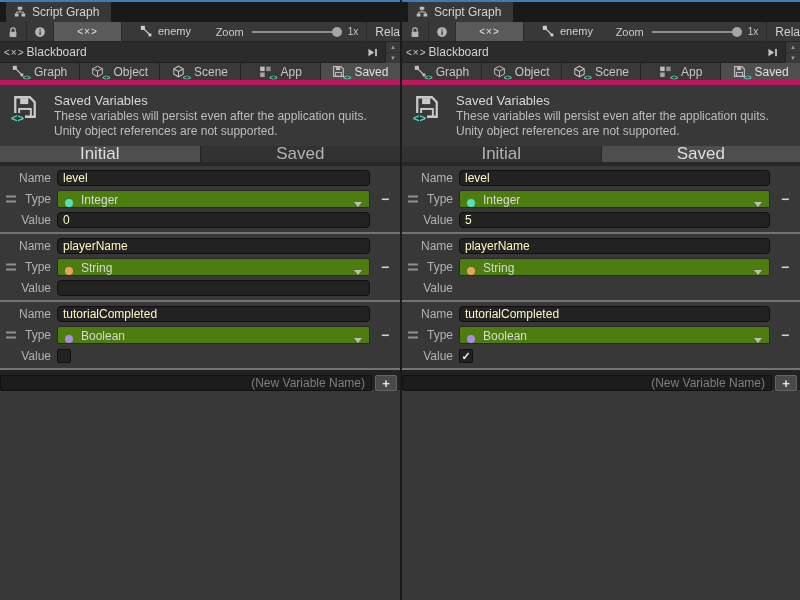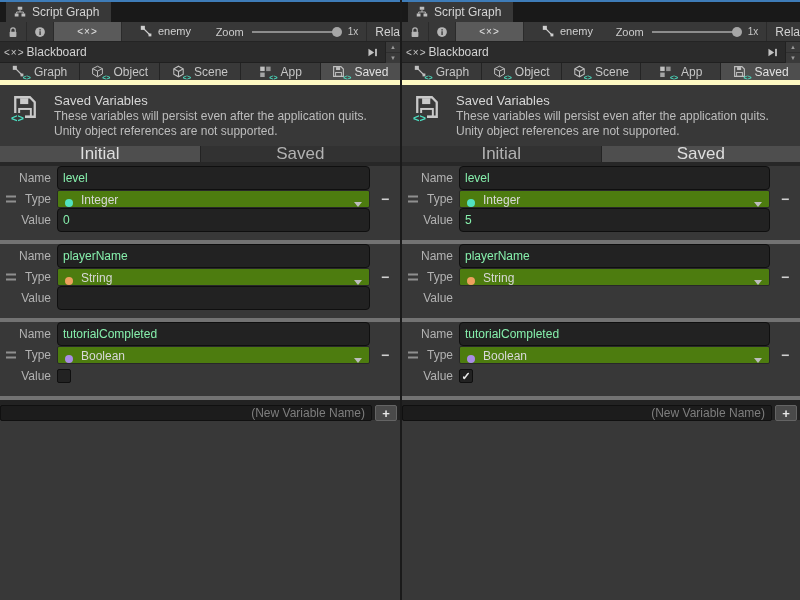"Graph" .tabs { border-bottom: 5px solid #fef9c3 -> 5px solid #be185d }
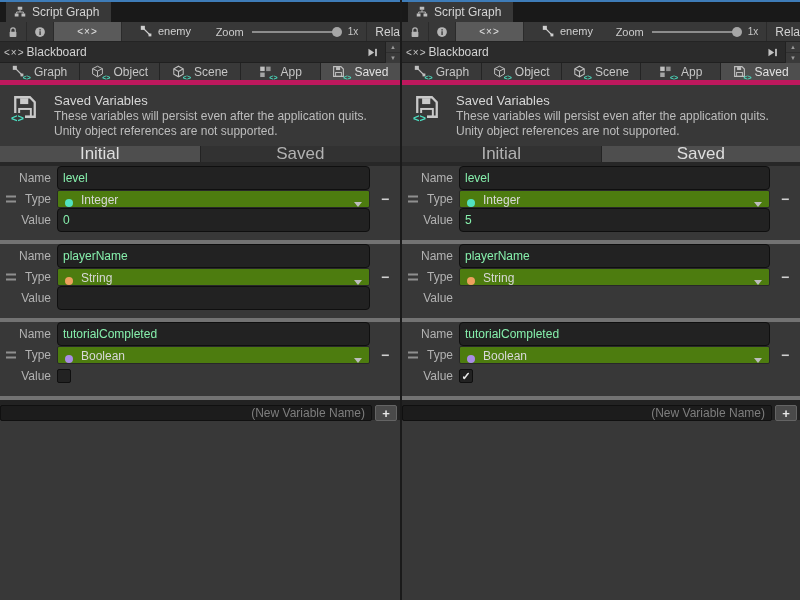"Name" .vrow { border-bottom: 4px solid #737373 -> 2px solid #737373; padding: 4px 0 12px -> 4px 0 4px }
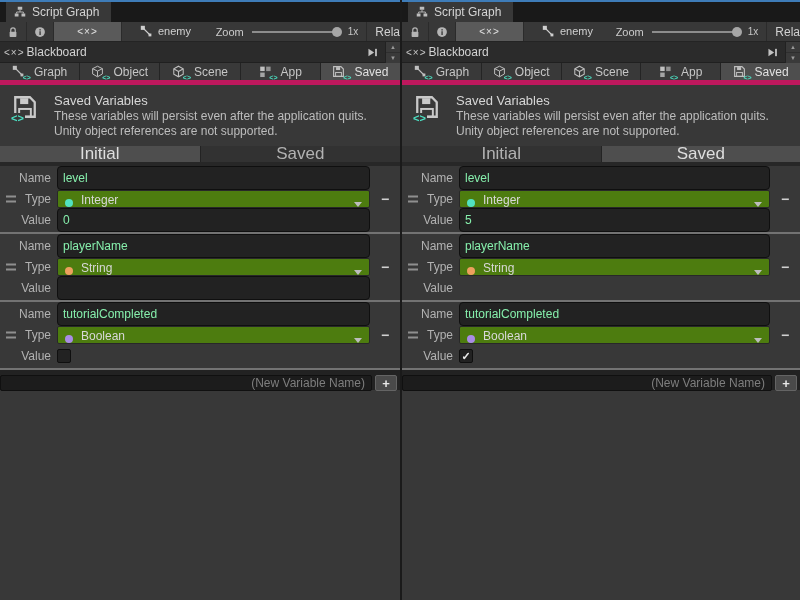"level" .tfield { color: #86efac -> #fef9c3; height: 24px -> 16px }
